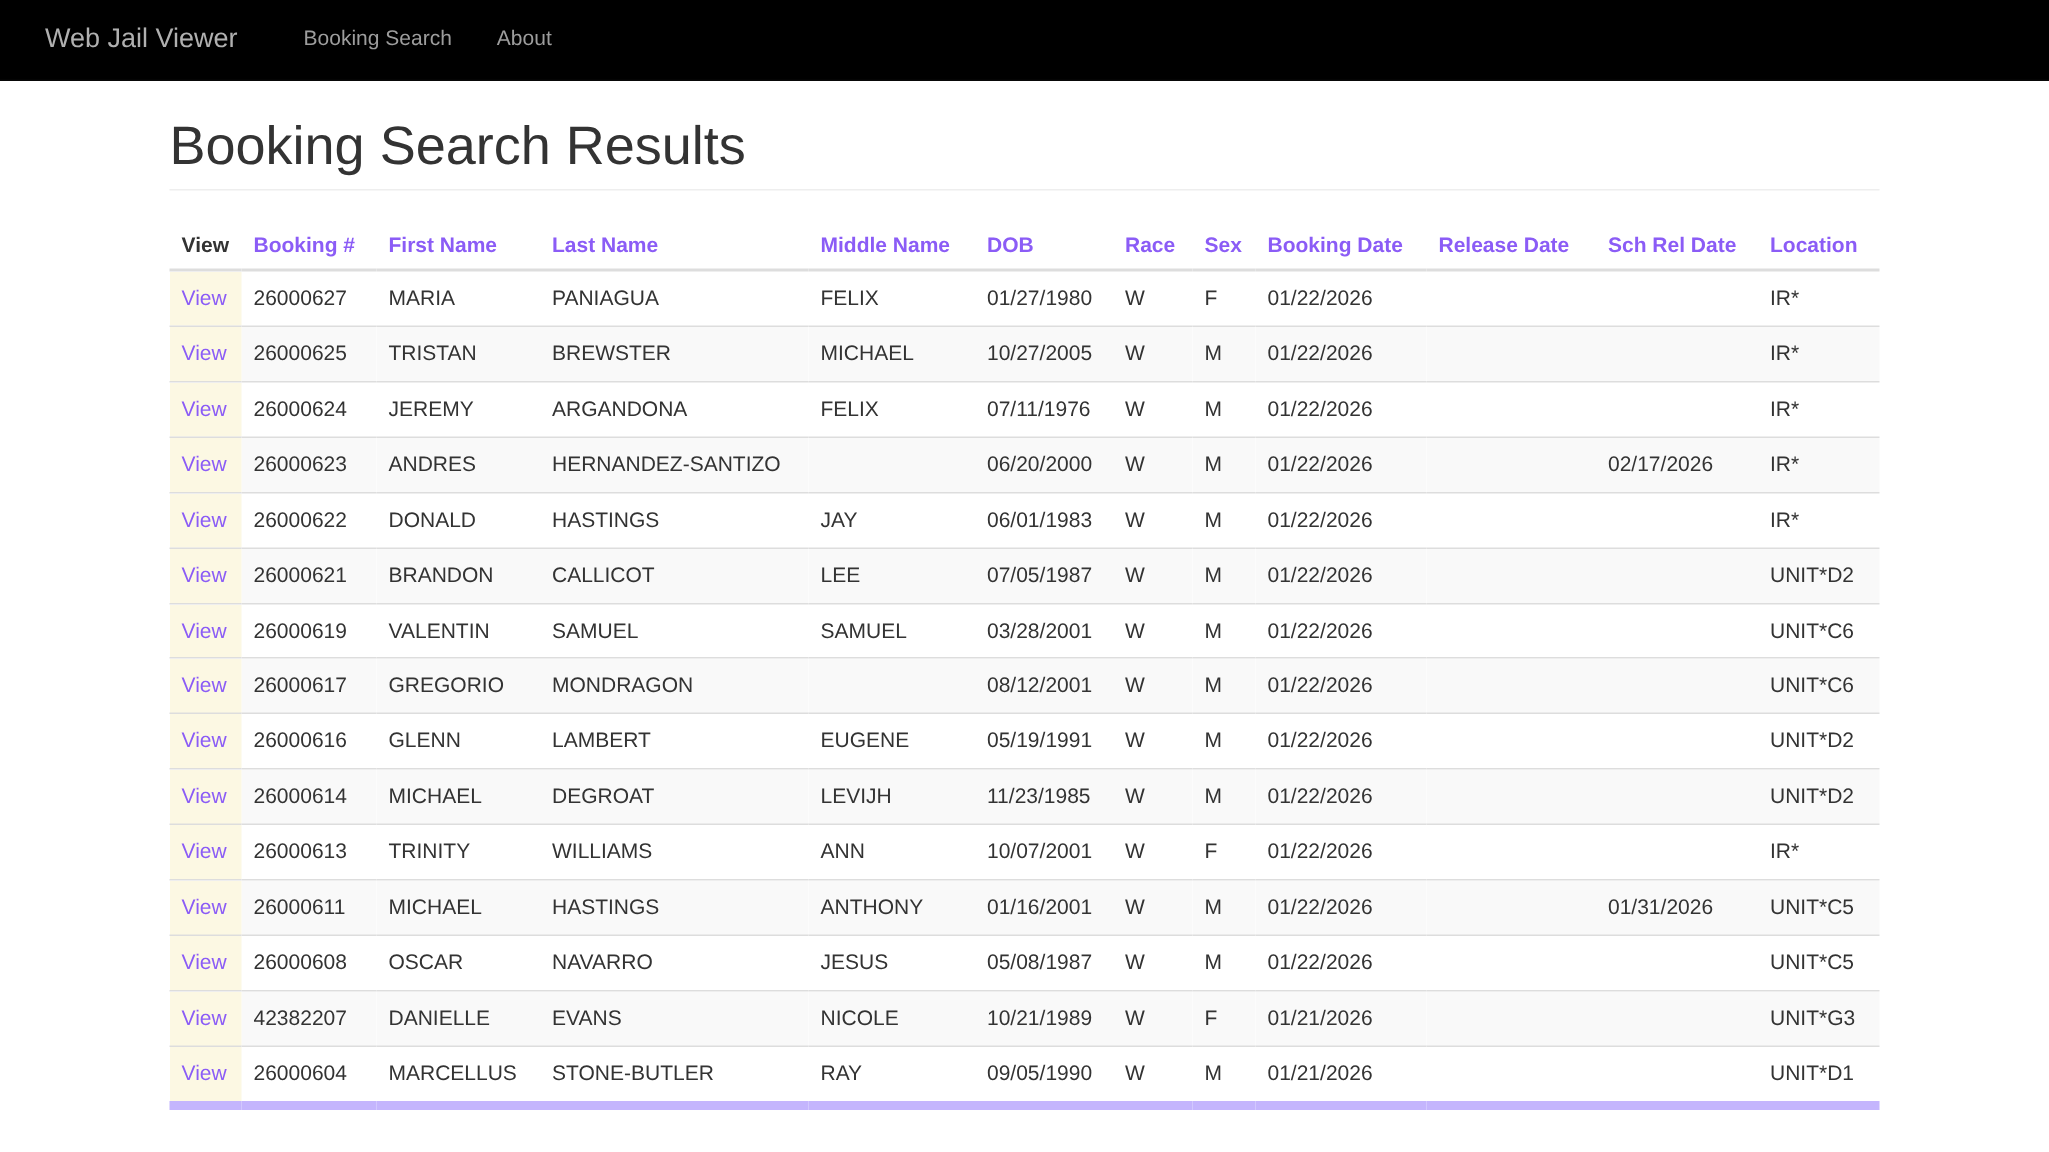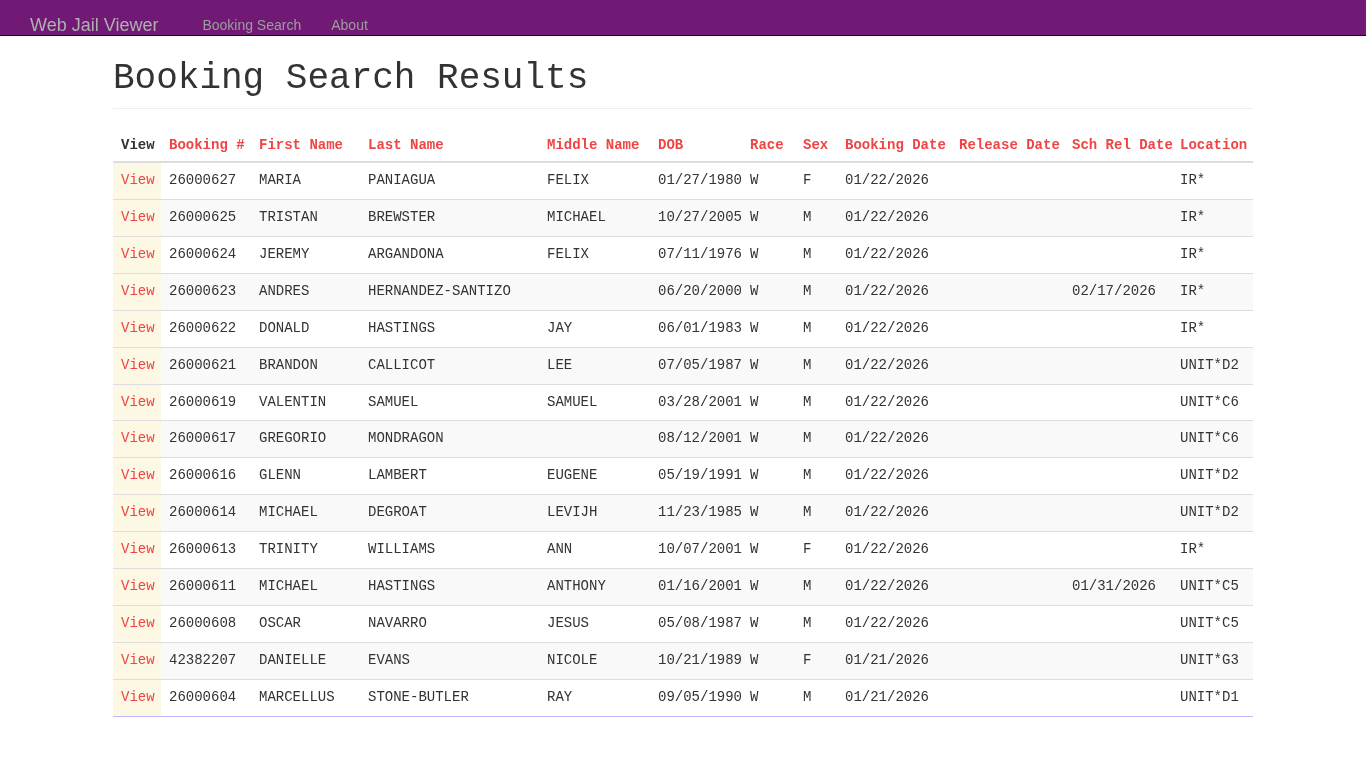"Web Jail Viewer" .navbar { background: #701a75 -> #000000; height: 36px -> 54px }
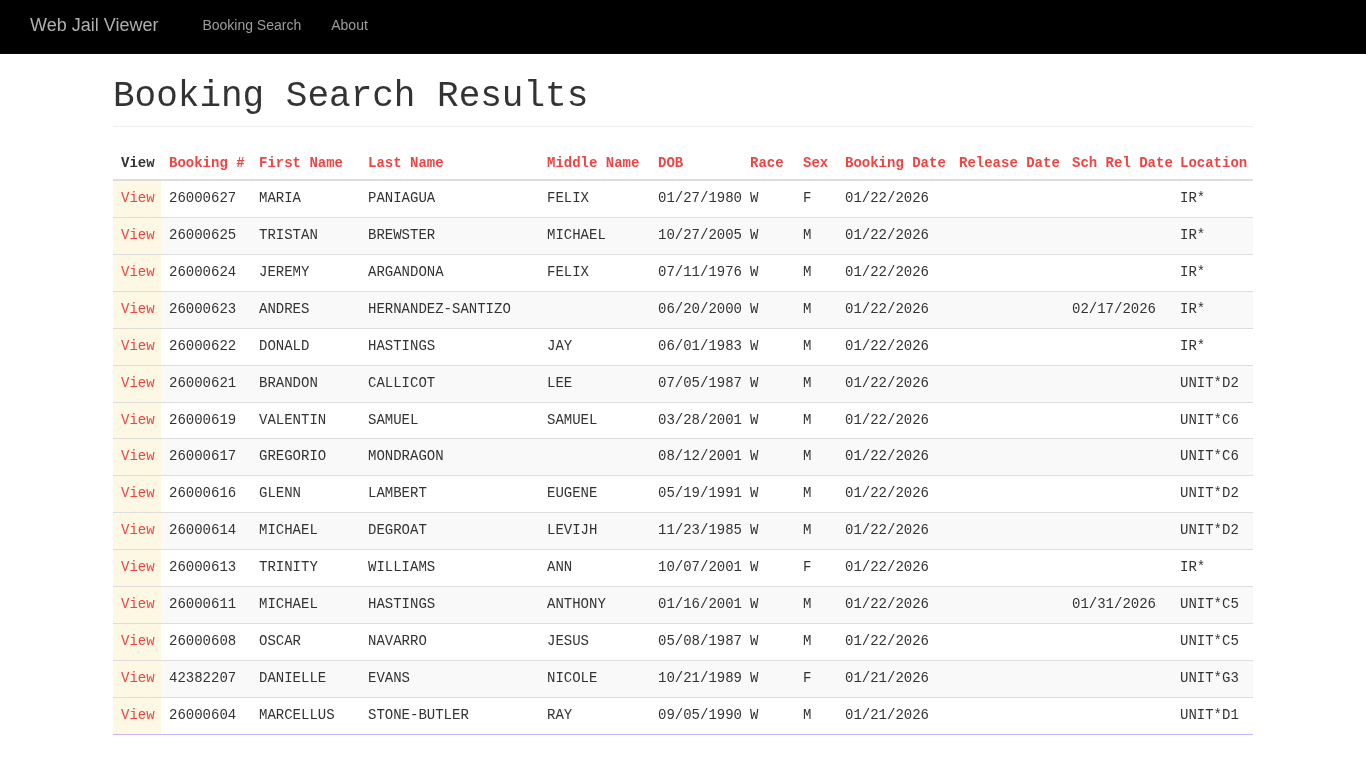"Booking Search Results" .container { font-family: Liberation Mono, monospace -> none }
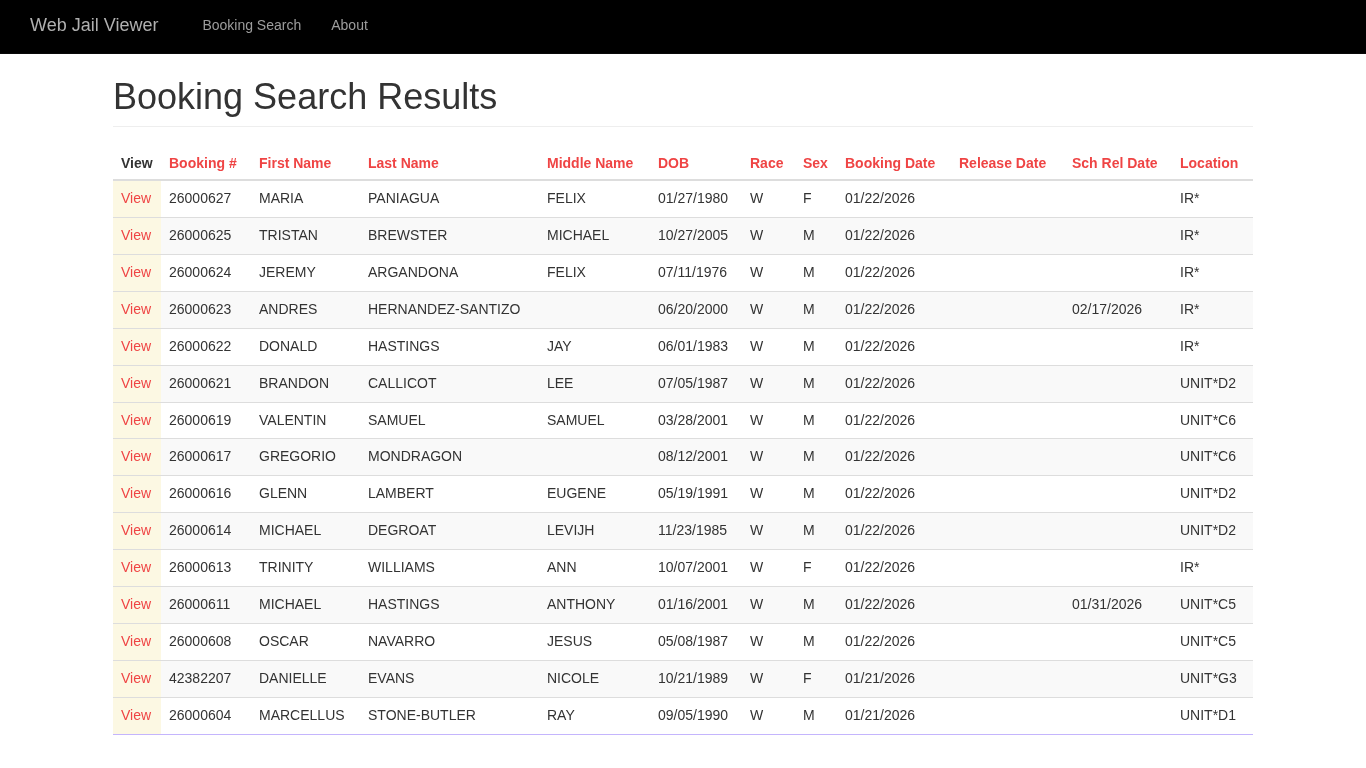"View" table.results { border-bottom: 1px solid #c4b5fd -> 6px solid #c4b5fd }
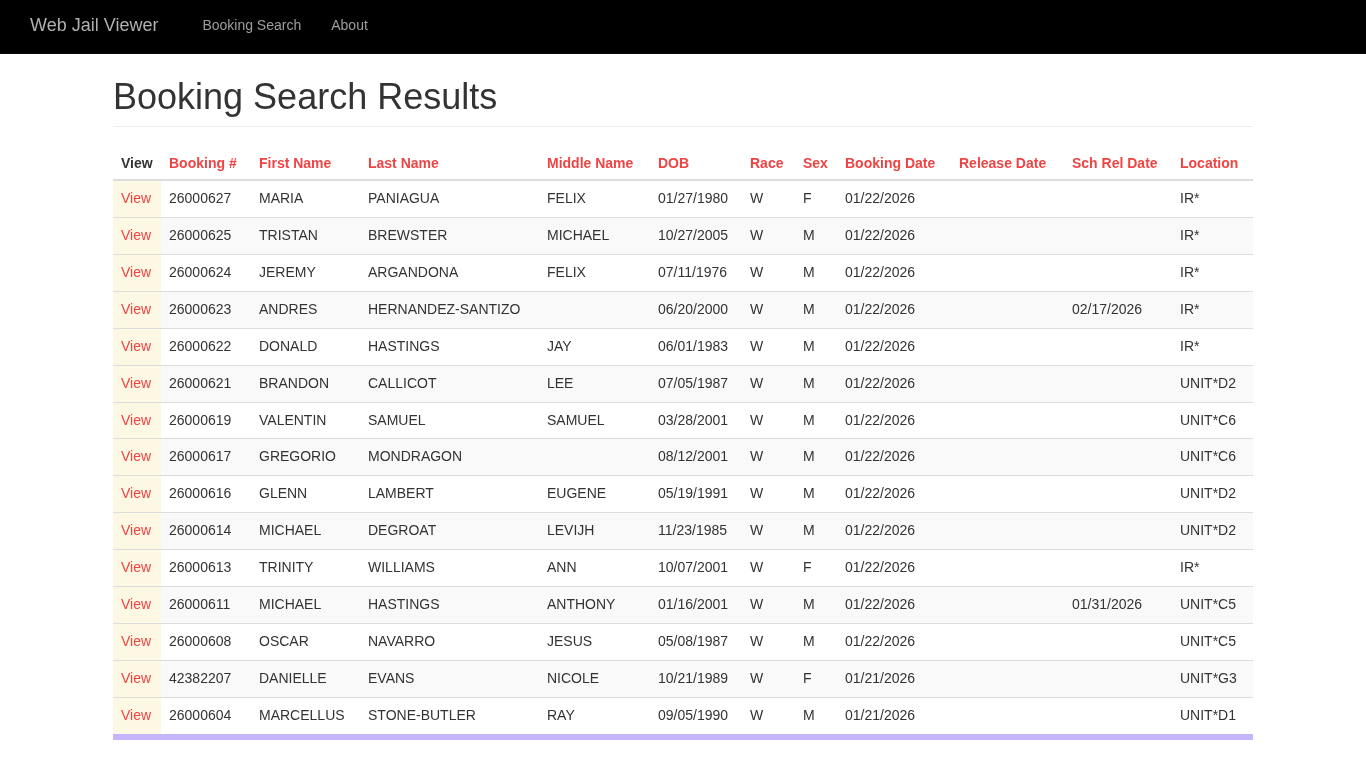"Booking #" a.link { color: #ef4444 -> #8b5cf6 }
